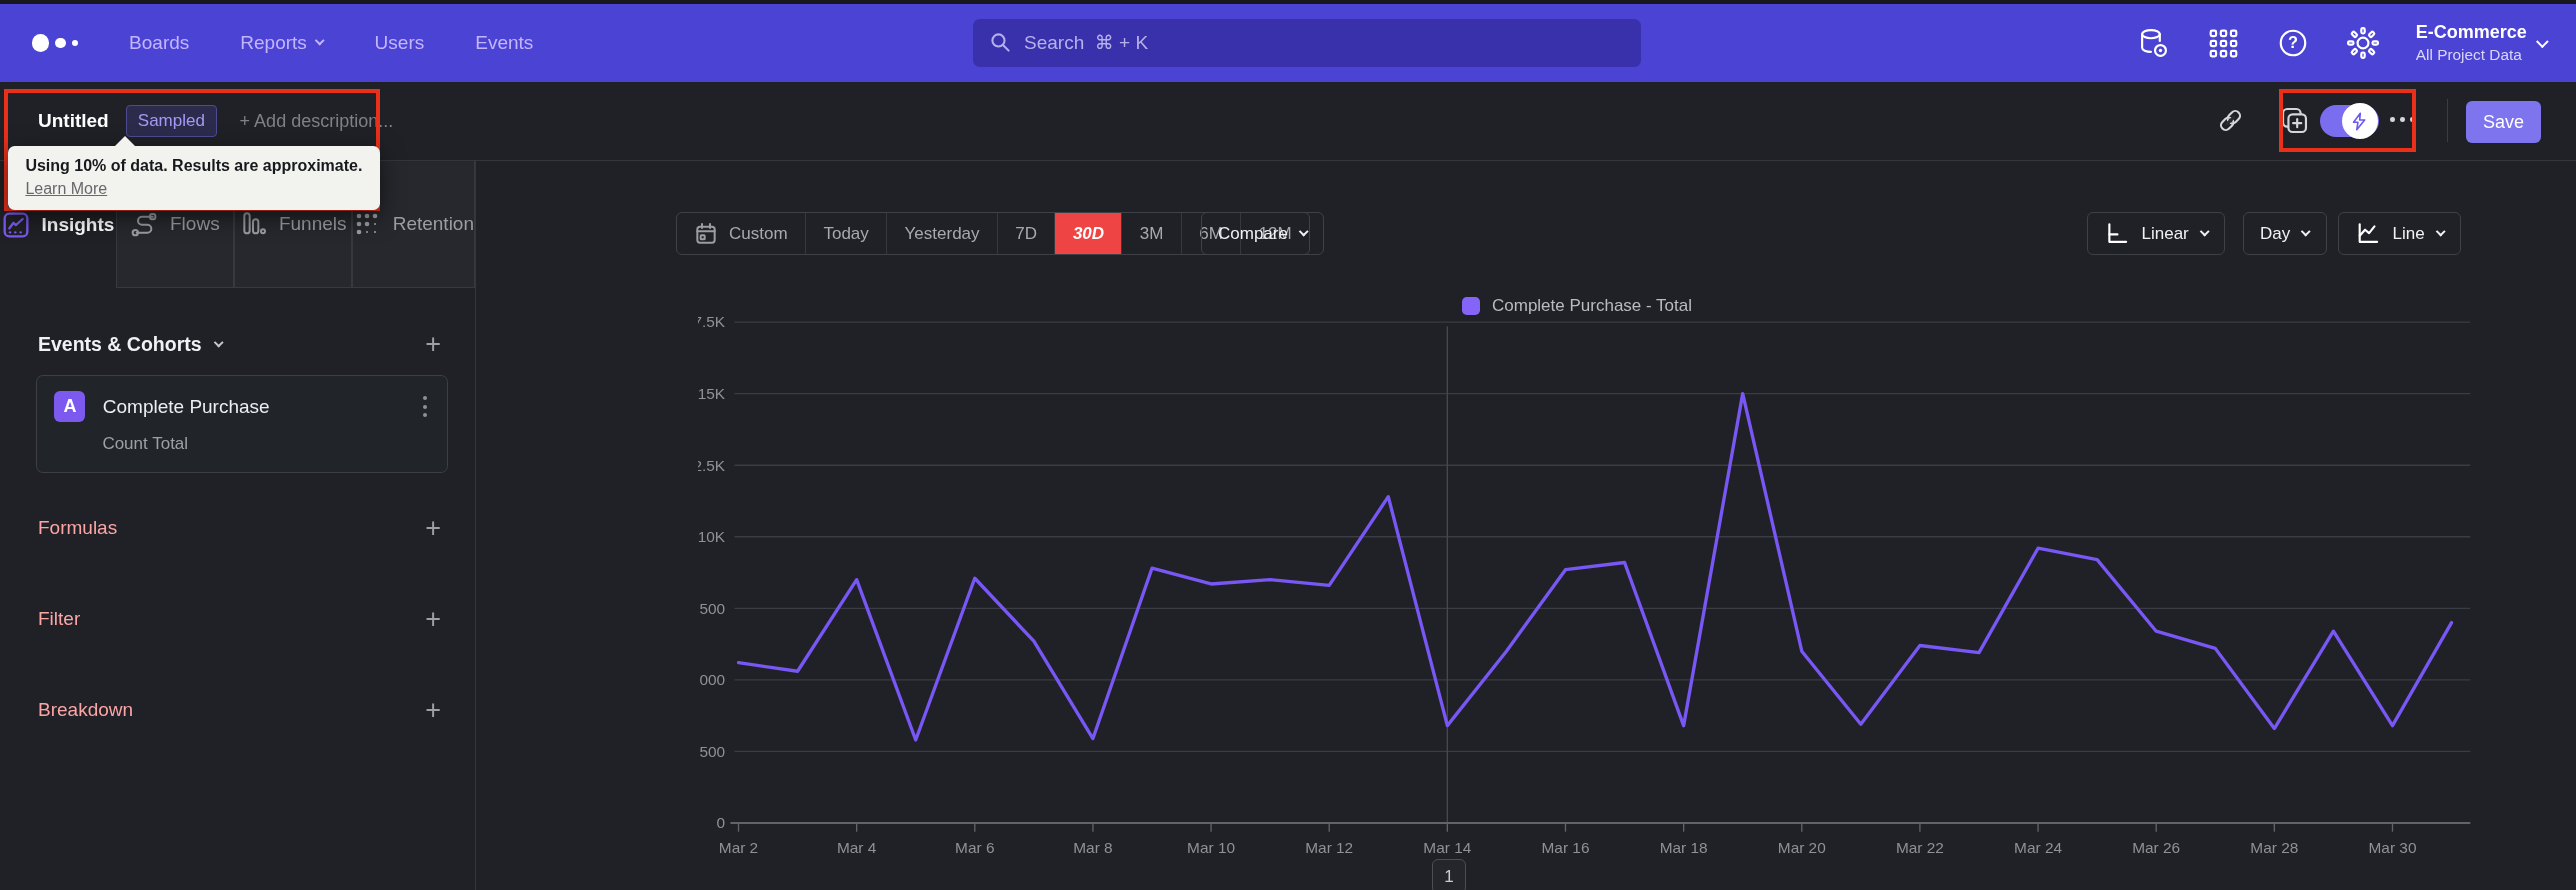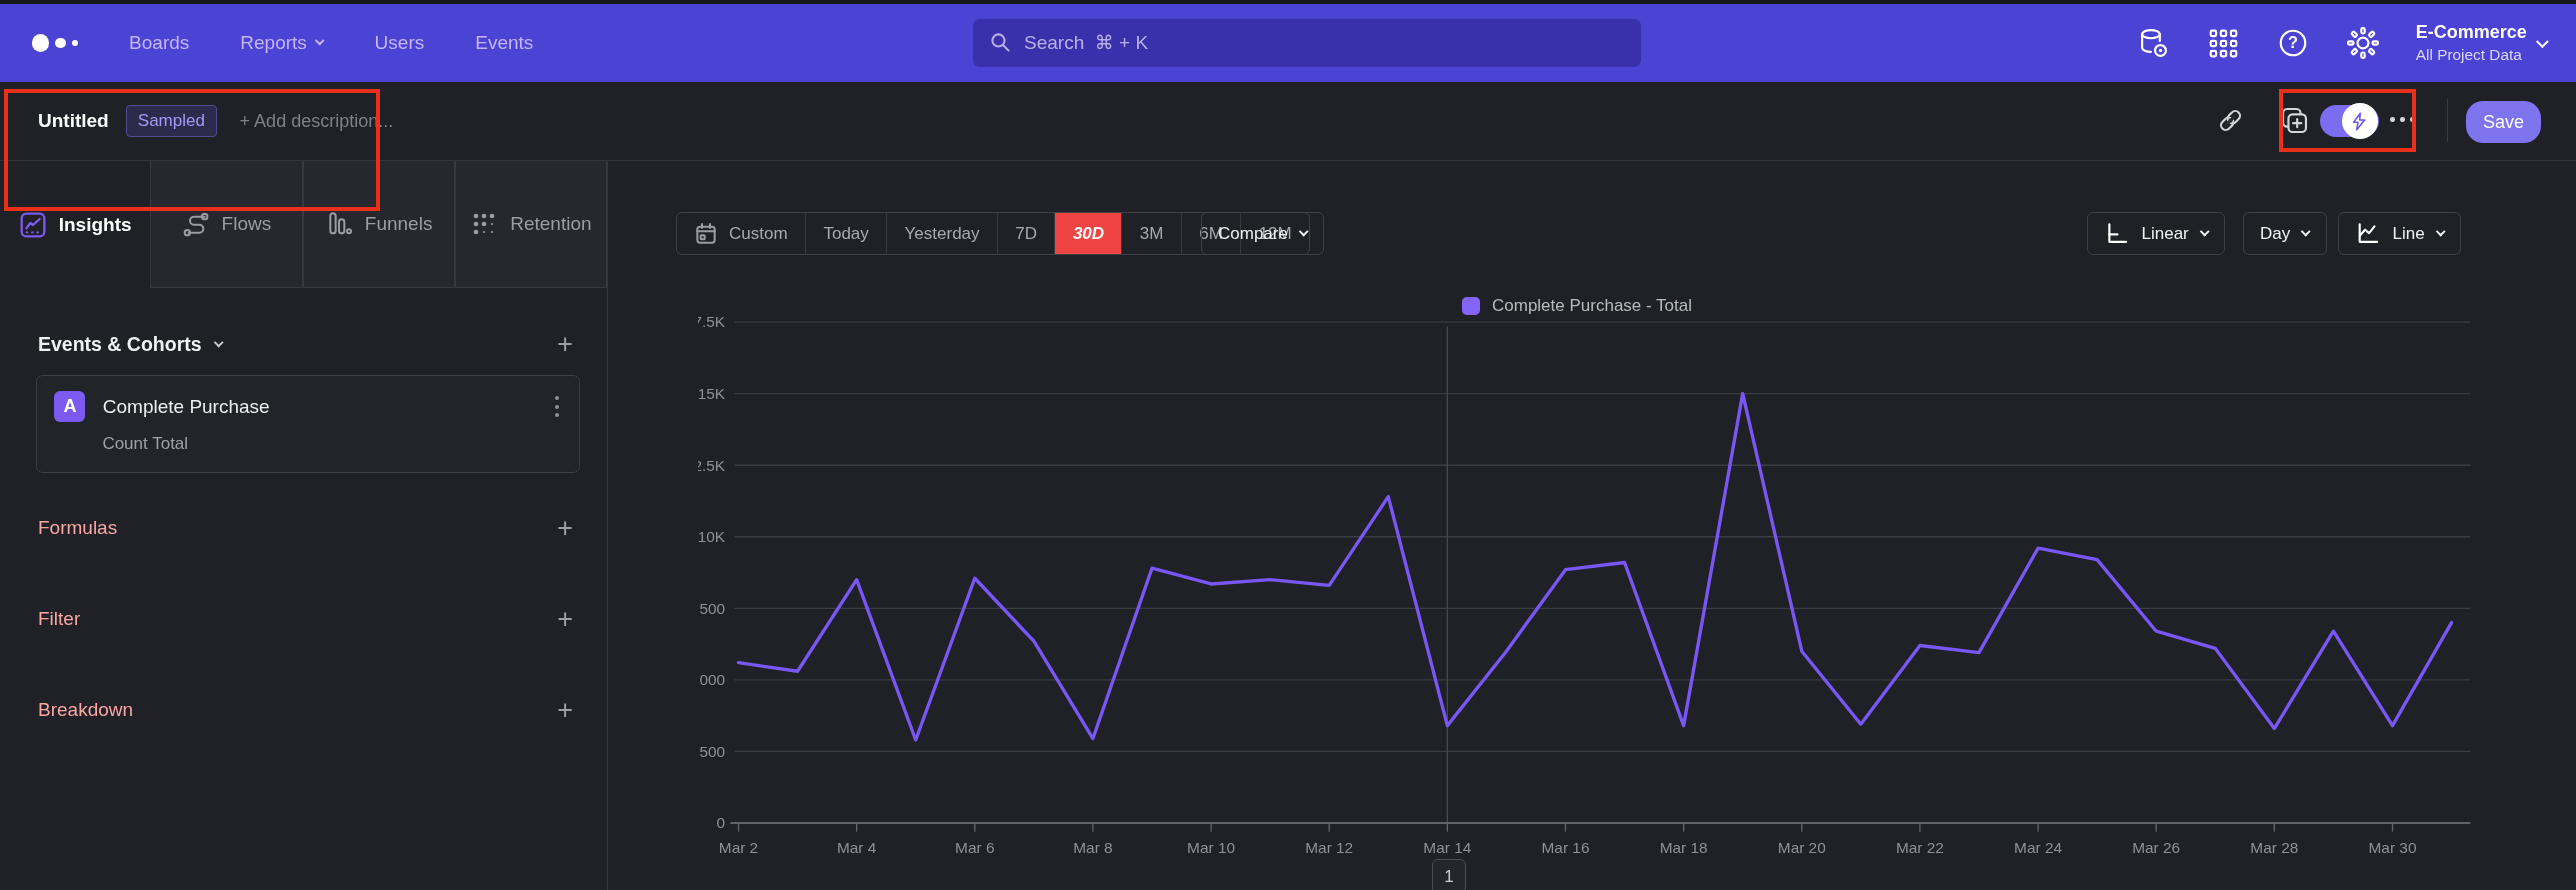"Save" .save-btn { border-radius: 17px -> 6px }
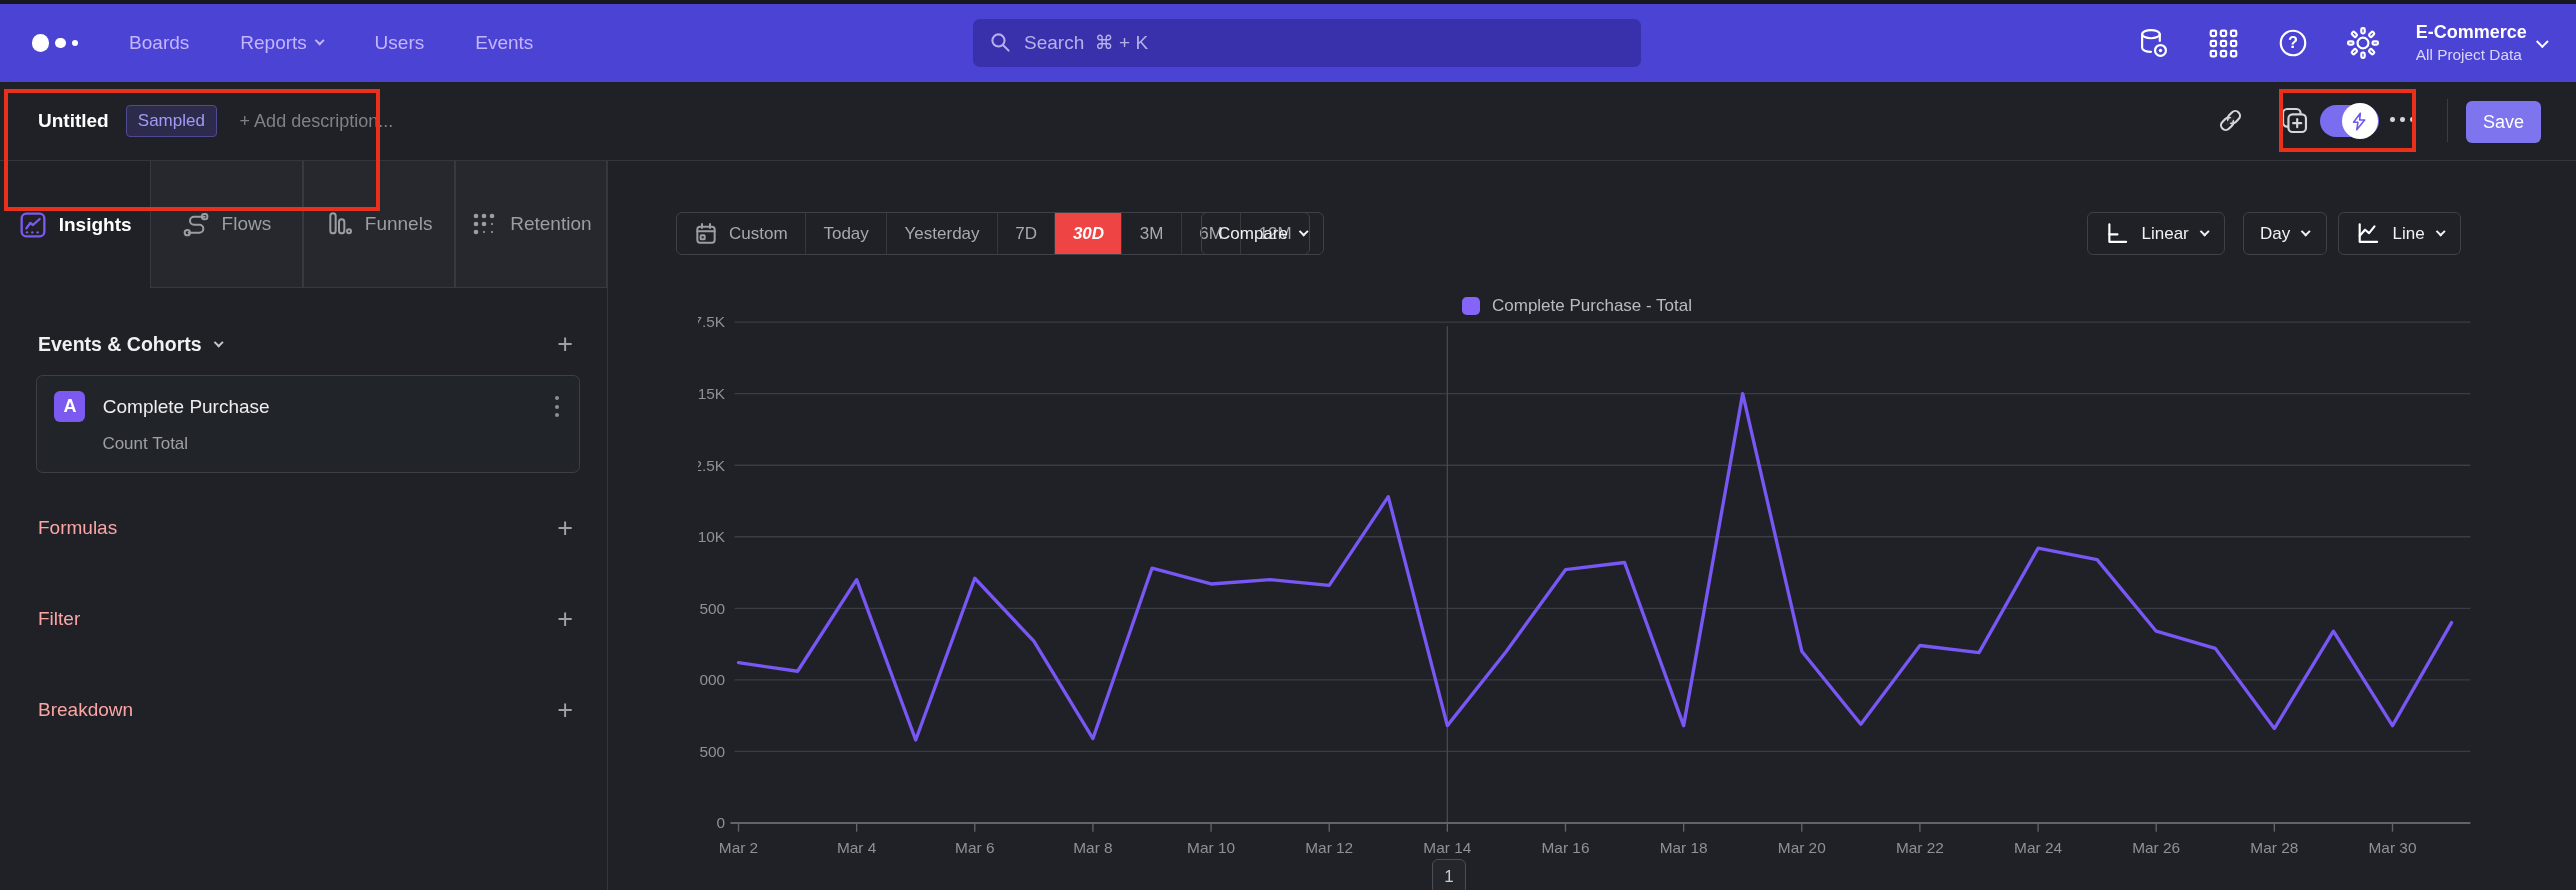"Using 10% of data. Results" div.tooltip { html: none -> <div> <div>Using 10% of data. Results are approximate.</div> <div>Learn More</div> </div> }
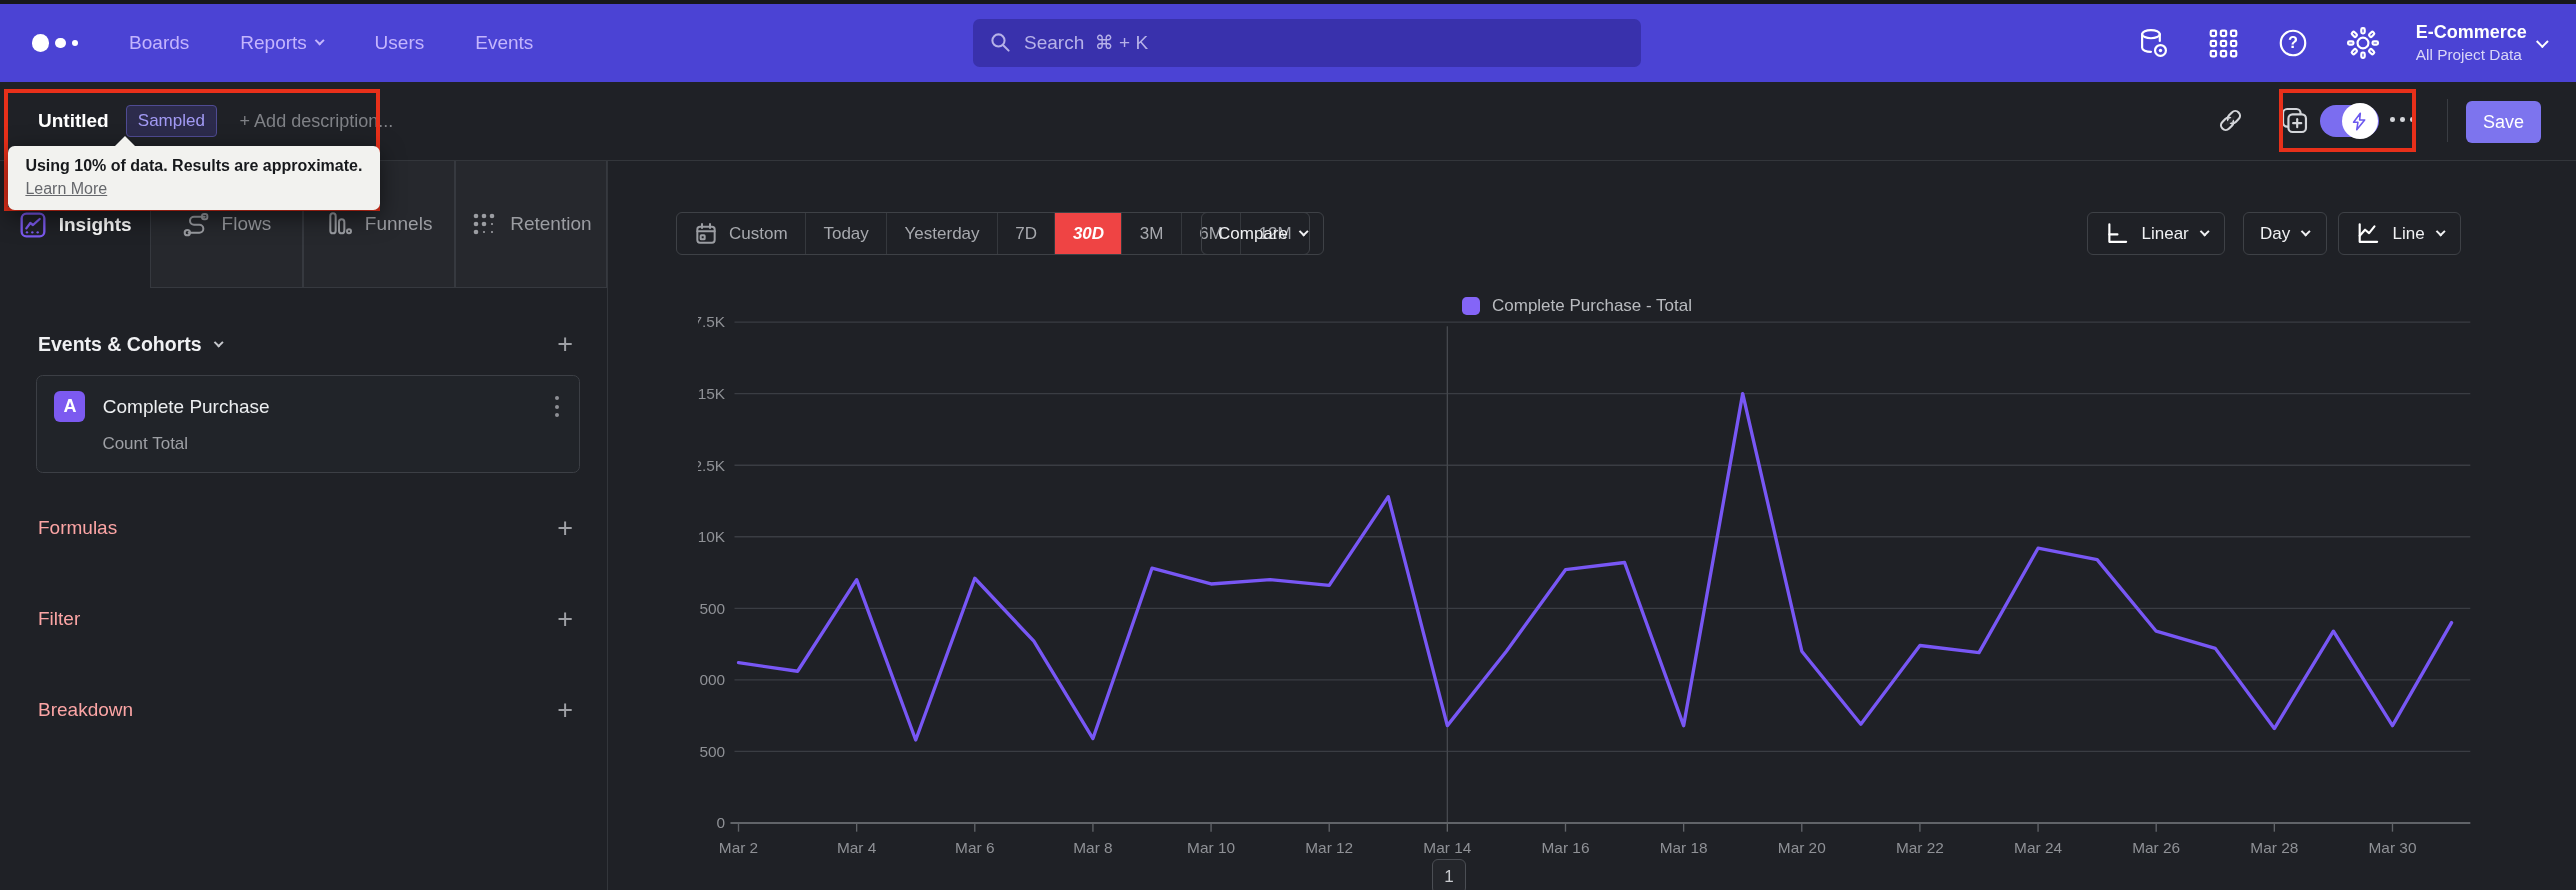"Insights" .sidebar { width: 608px -> 476px }
